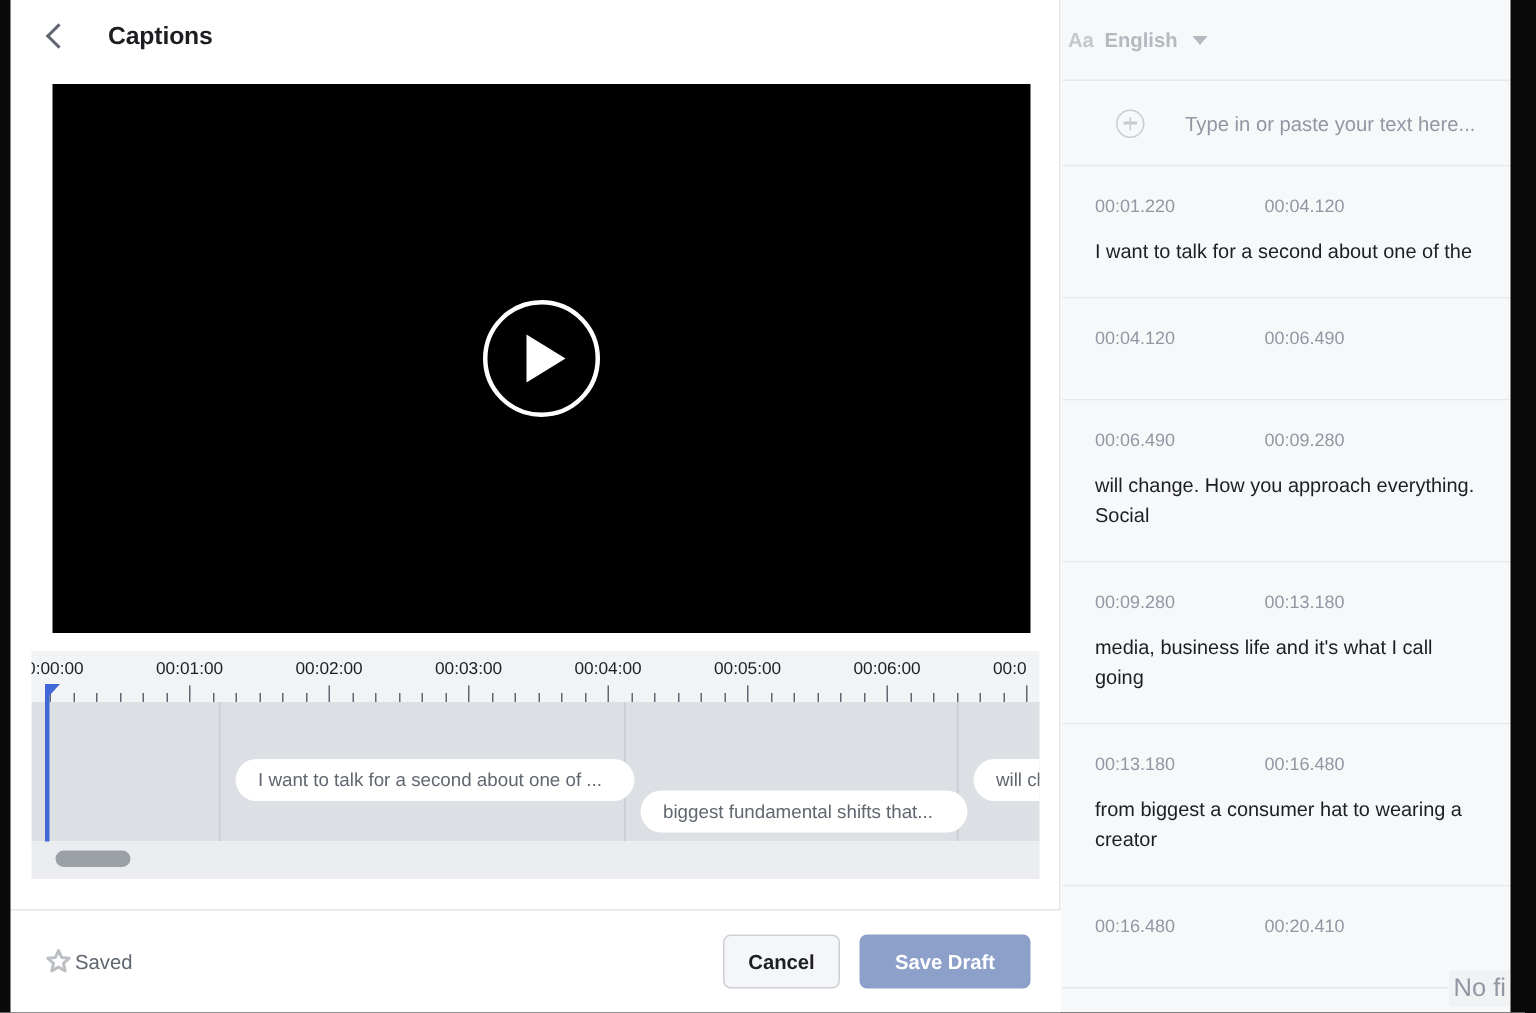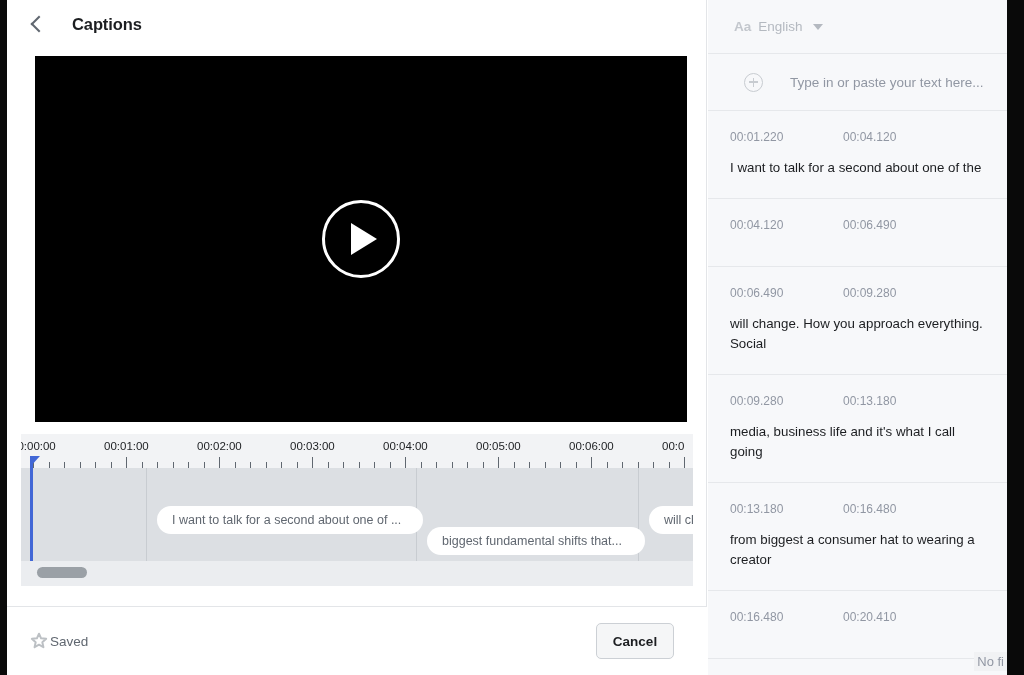"Aa" .lang-bar { padding-left: 26px -> 4px }
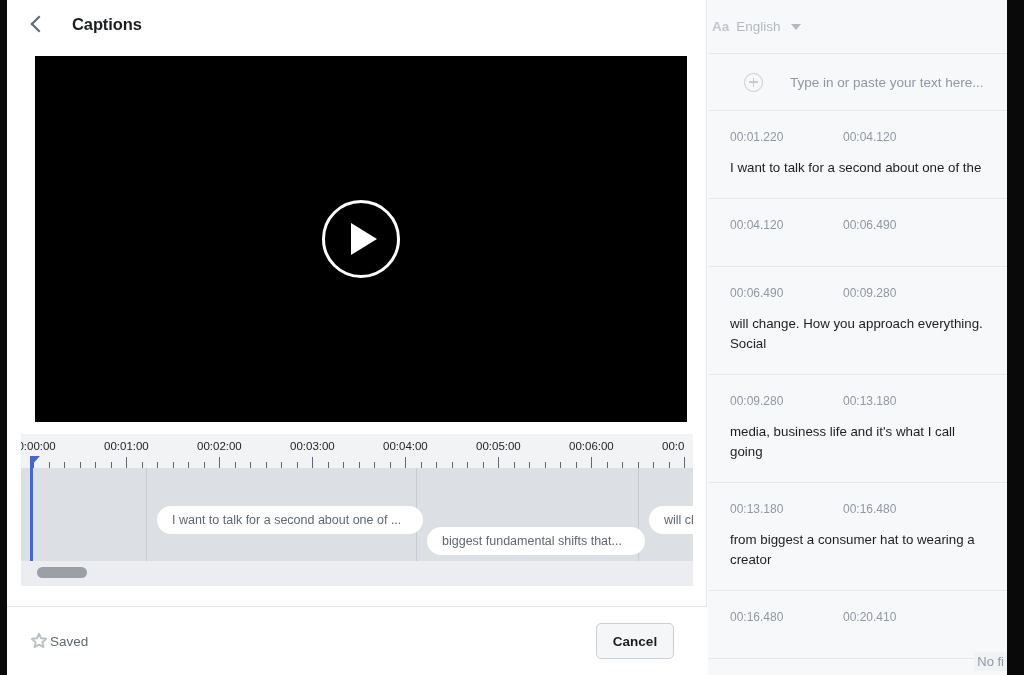"English" .lang-name { font-weight: normal -> bold }
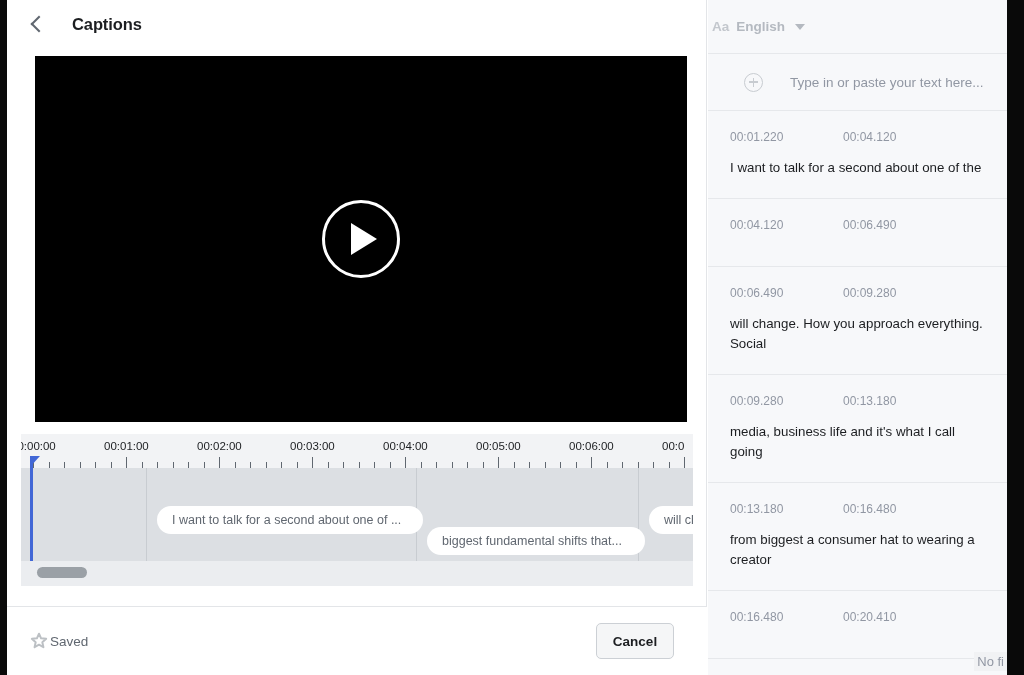"Save Draft" div.btn { html: none -> <div>Save Draft</div> }
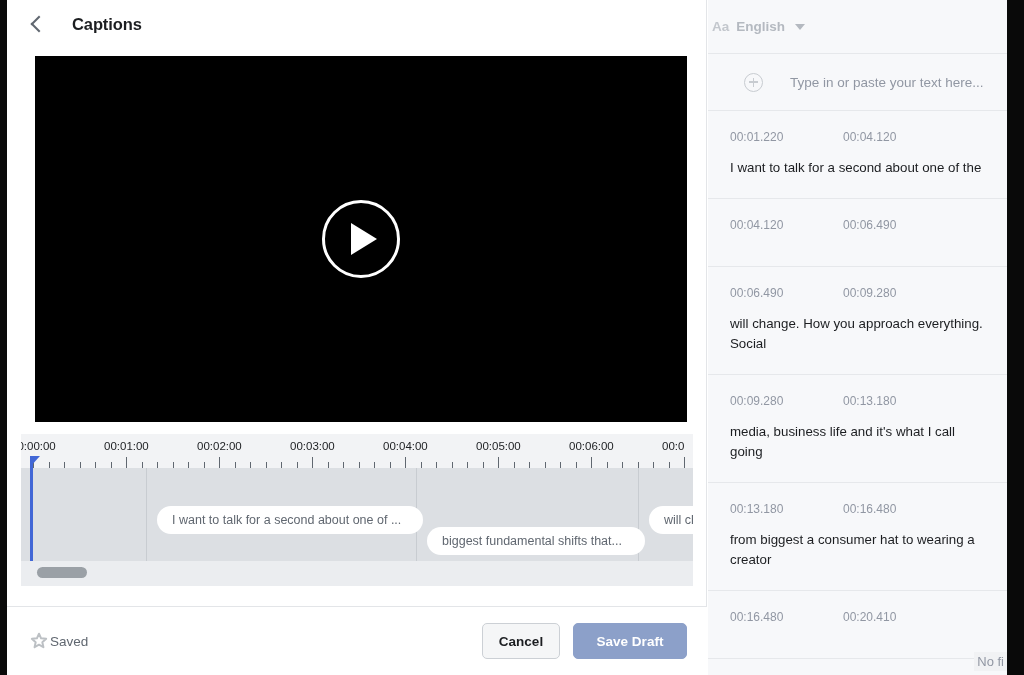"No fi" .no-file { font-size: 13px -> 17px }
